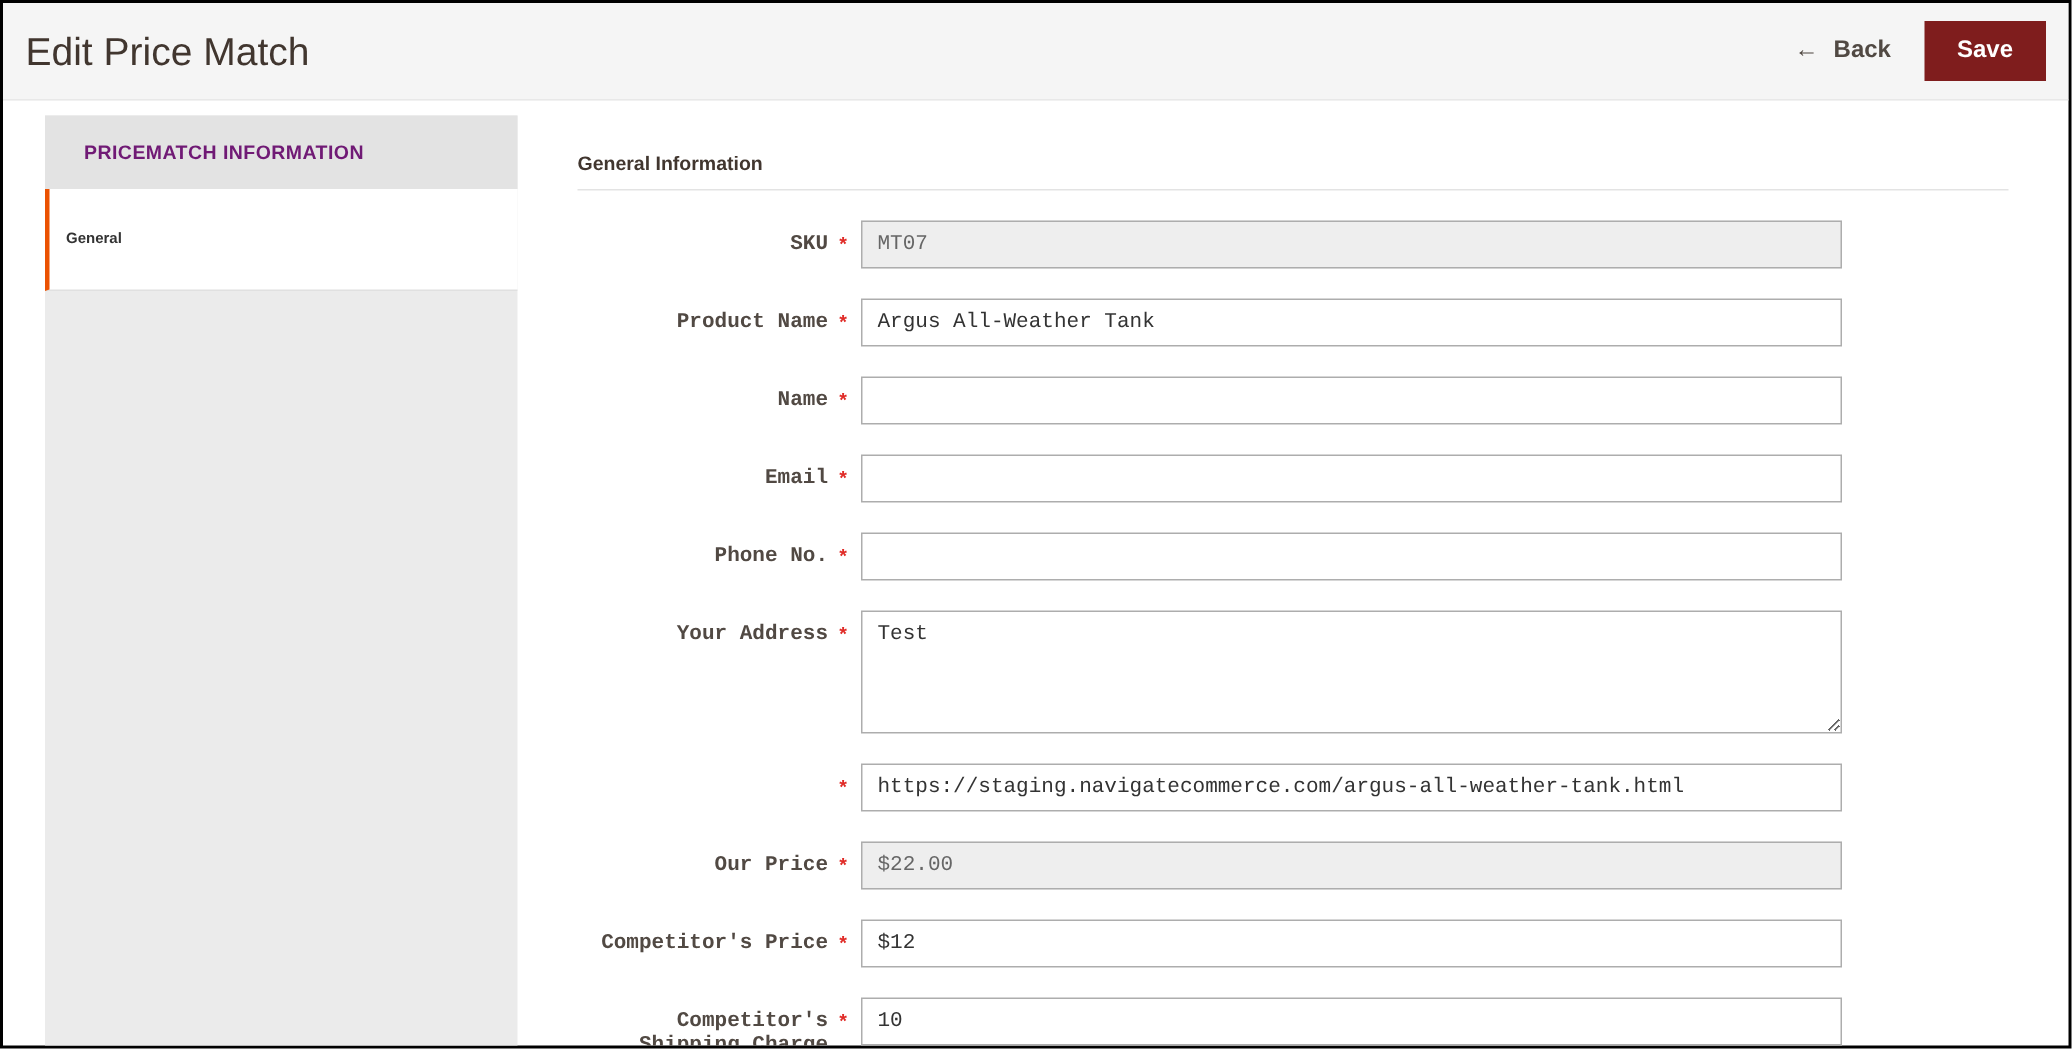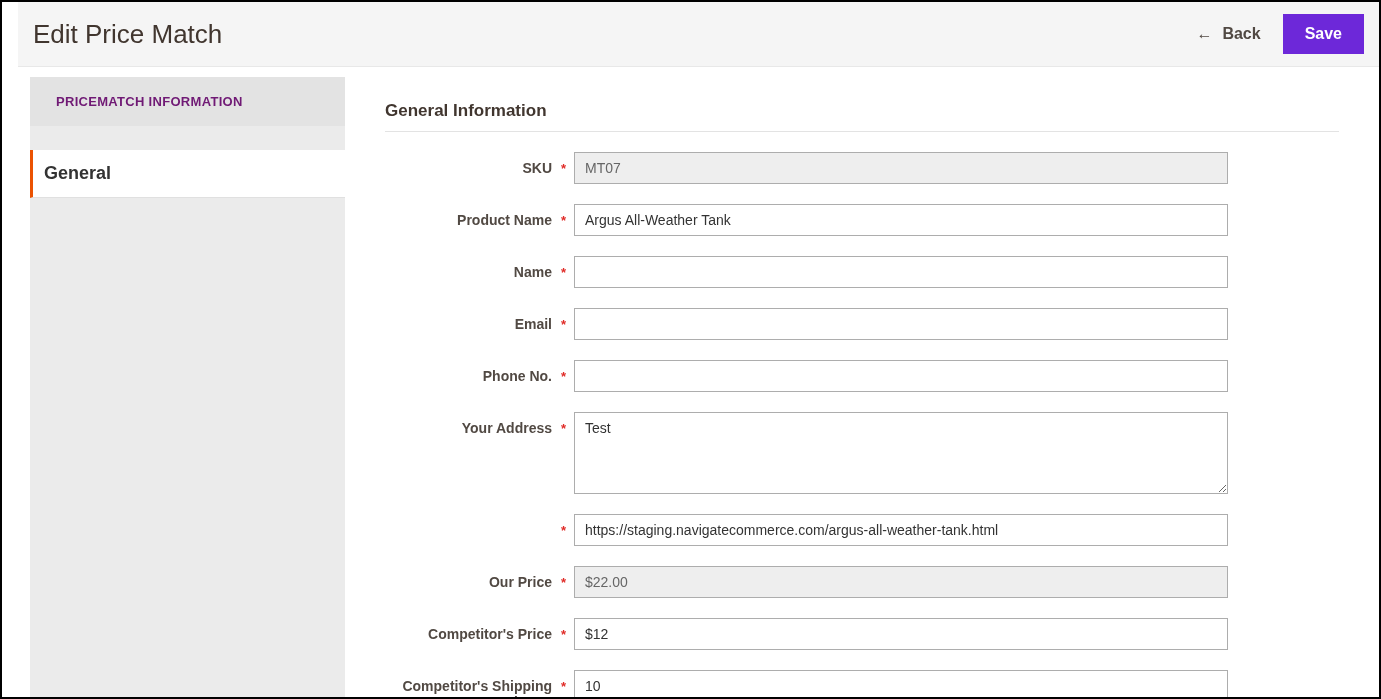"Edit Price Match" .header { margin-left: 16px -> none }
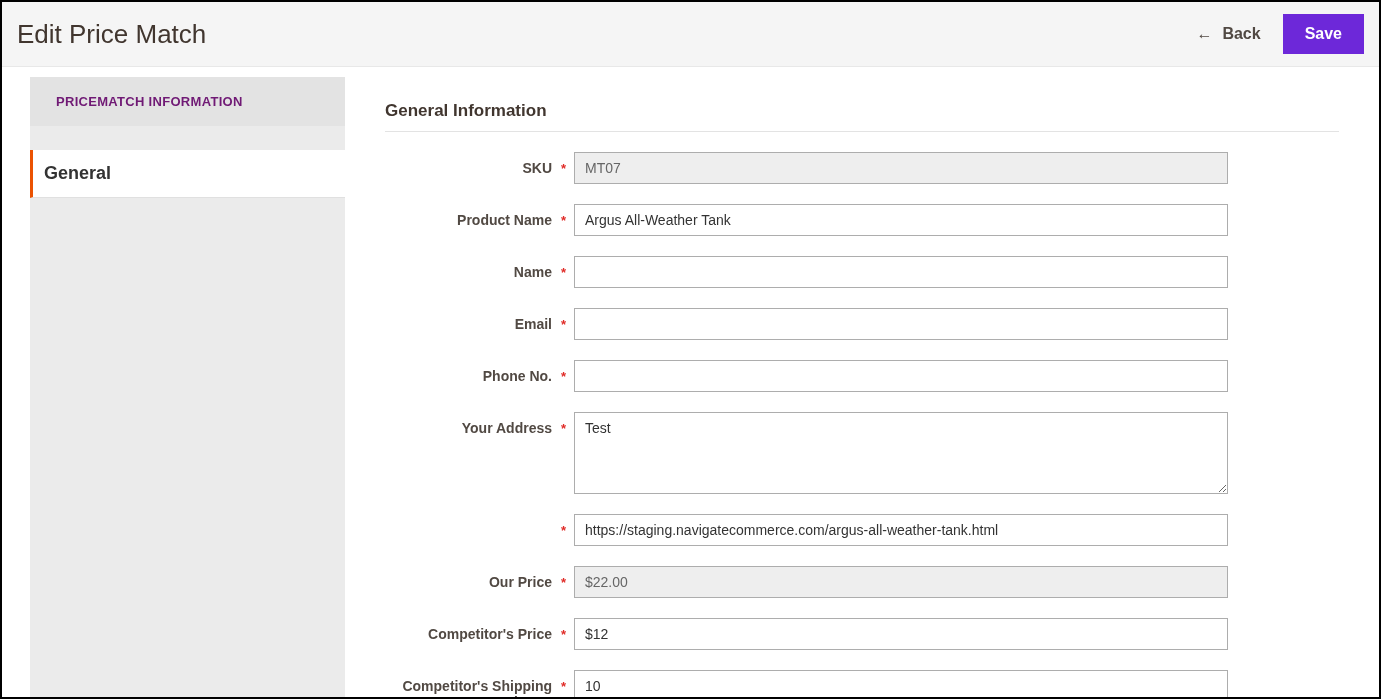"Save" .save-btn { background: #6d28d9 -> #7f1d1d }
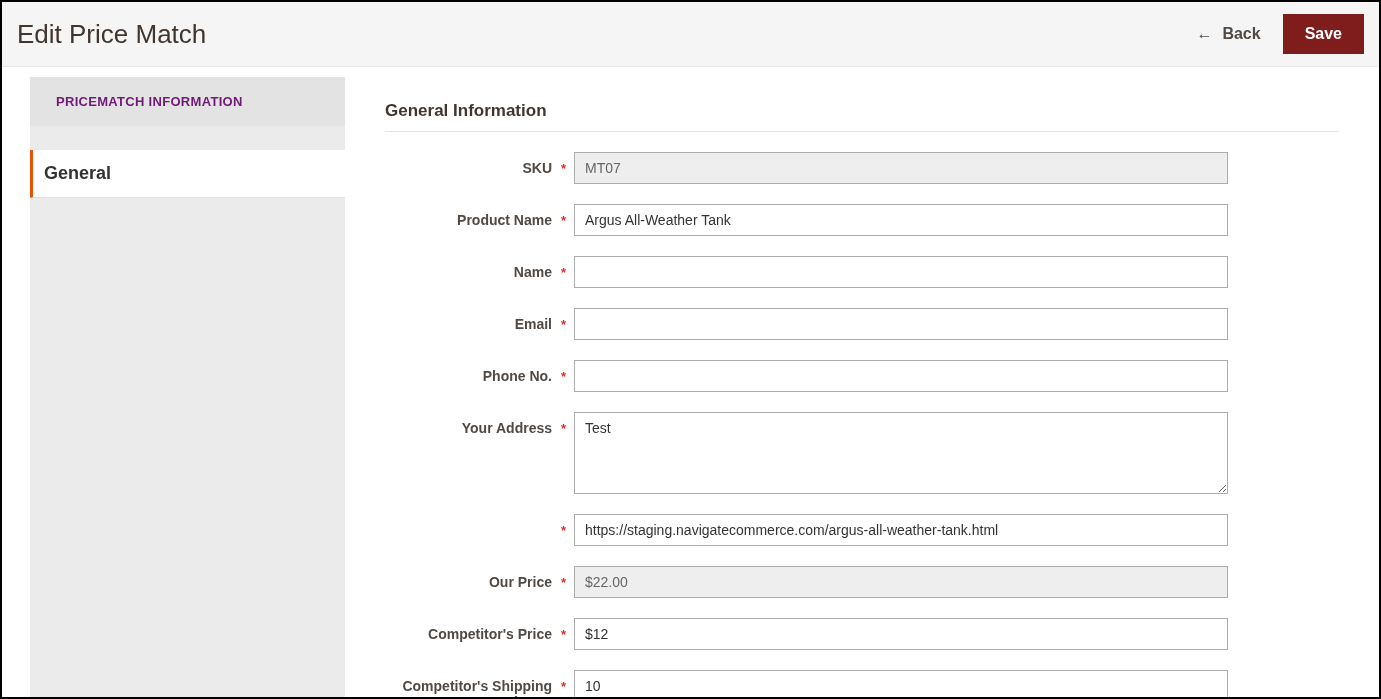"General Information" .section-title { font-size: 17px -> 13px }
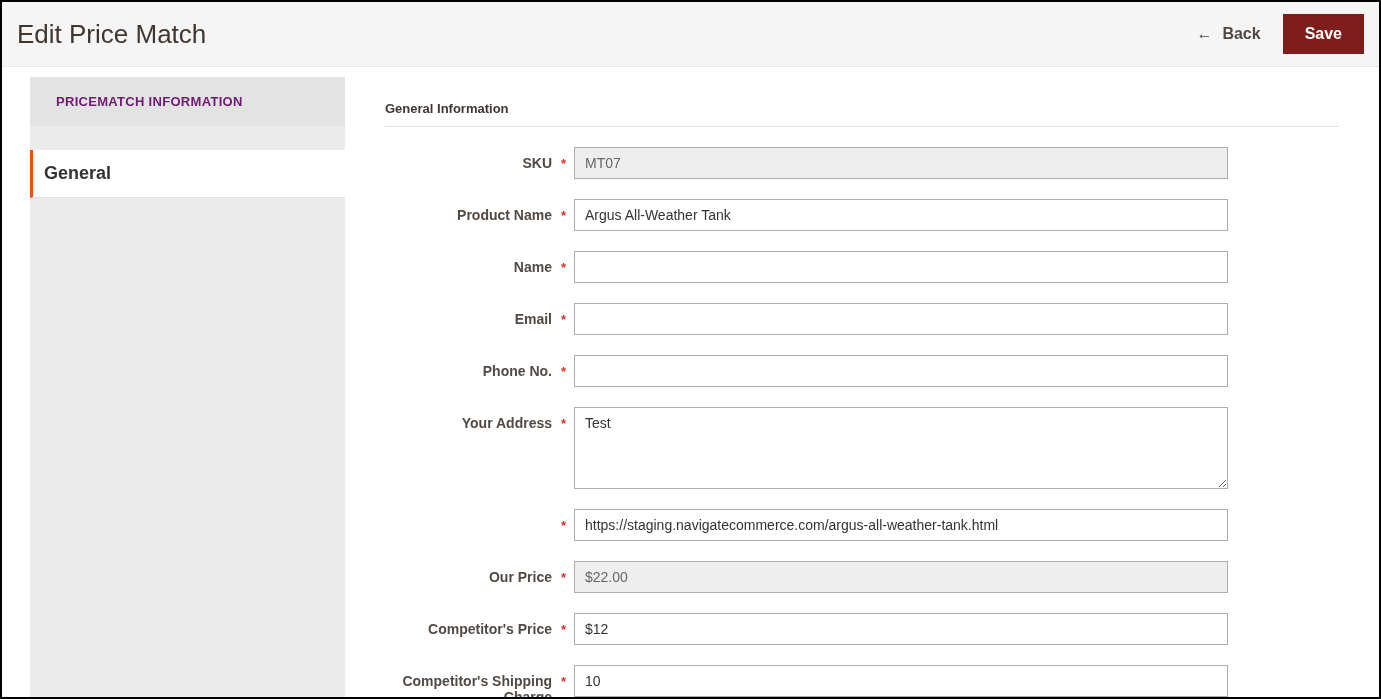"General" .sidebar-item { font-size: 18px -> 10px; margin-top: 24px -> none; padding: 13px 14px -> 28px 14px }
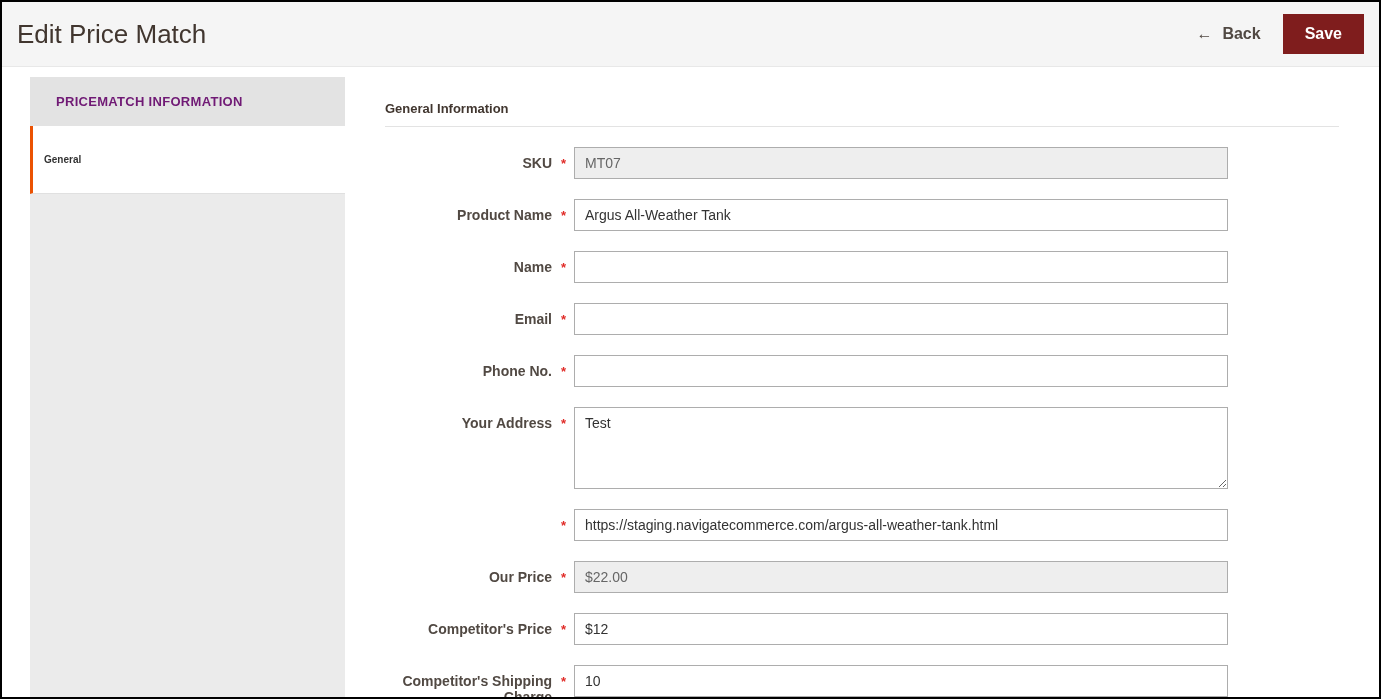"SKU" .form-row { font-family: none -> Liberation Mono, monospace }
